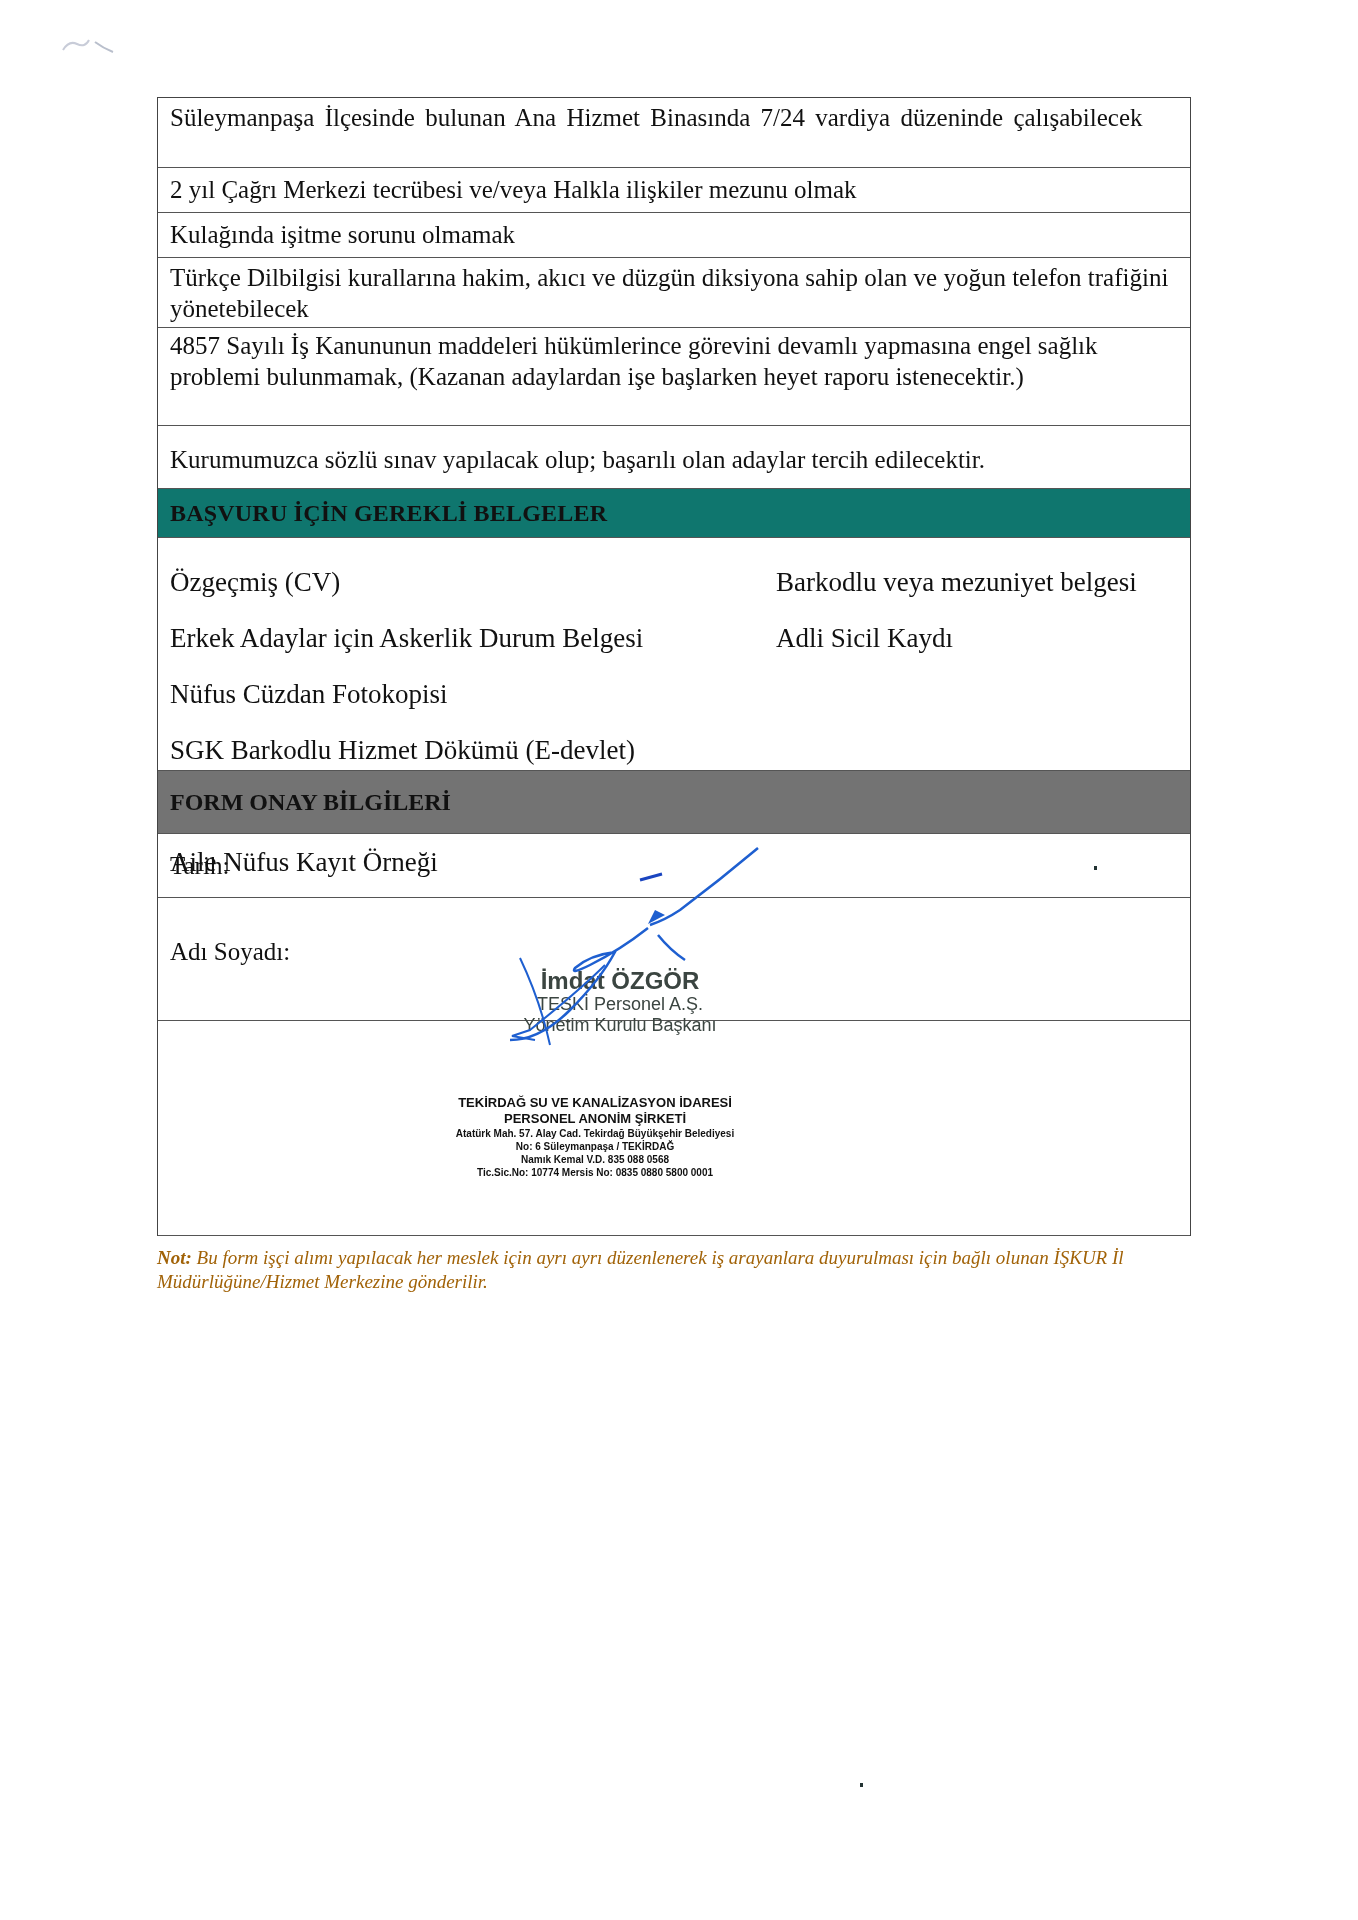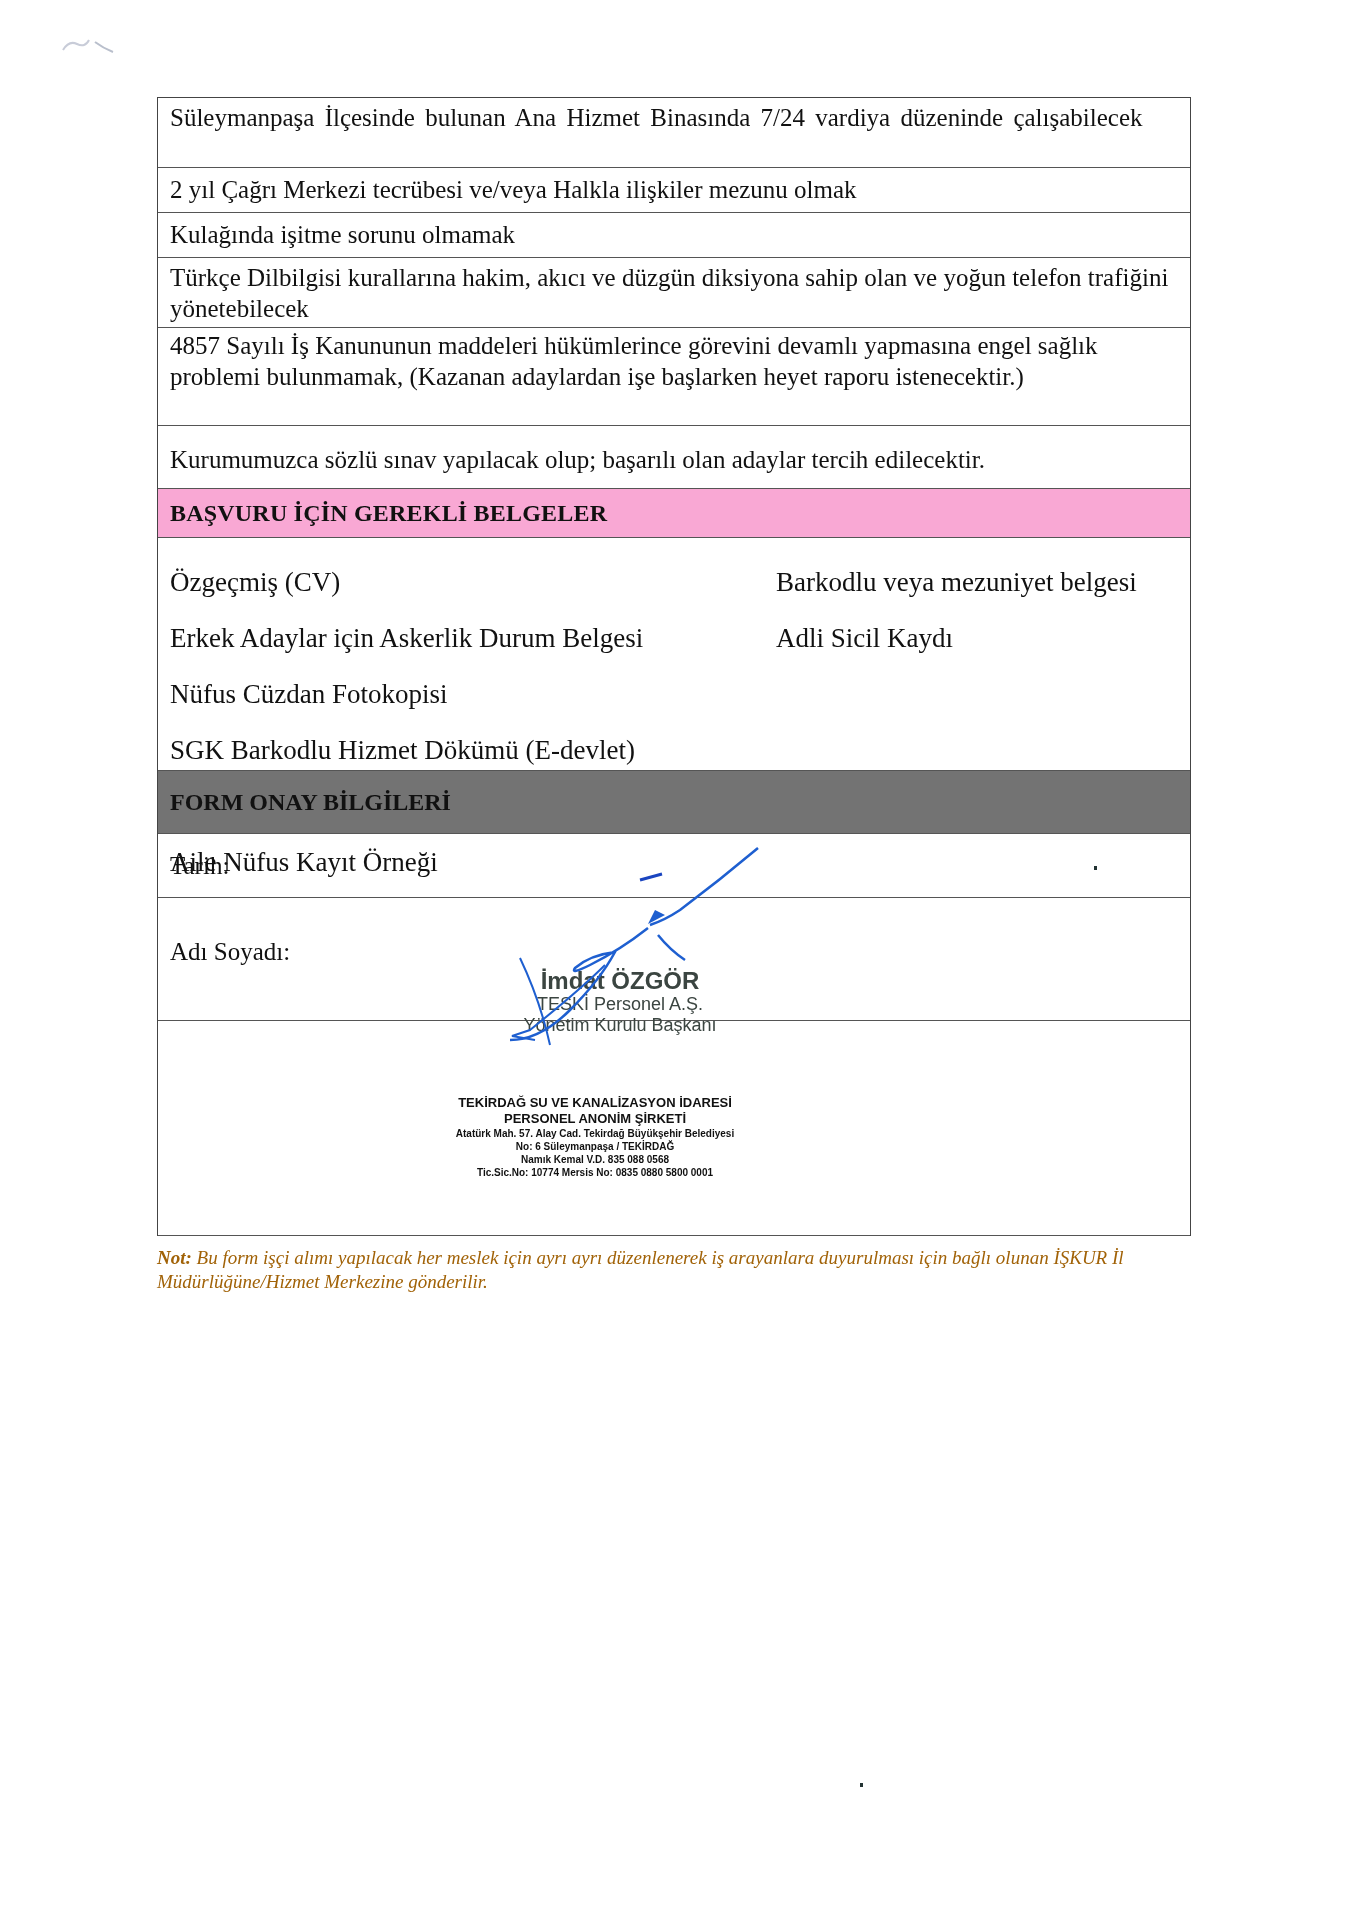"BAŞVURU İÇİN GEREKLİ BELGELER" .hdr { background: #f9a8d4 -> #0f766e }
